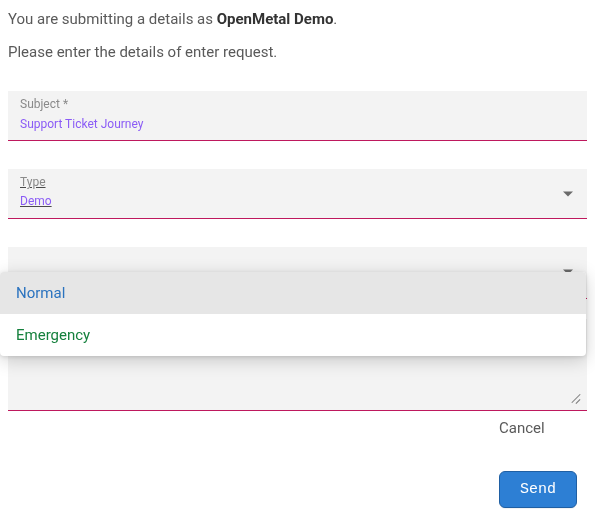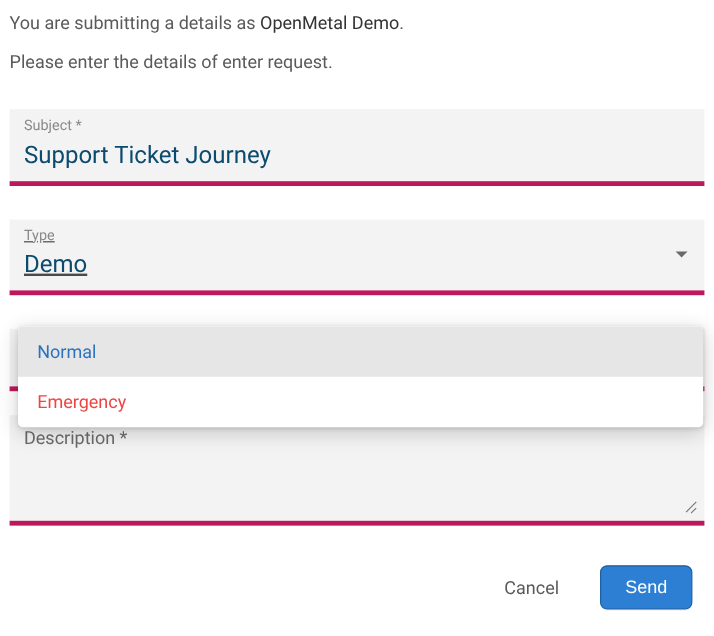"OpenMetal Demo" .intro-line b { font-weight: 400 -> 700 }
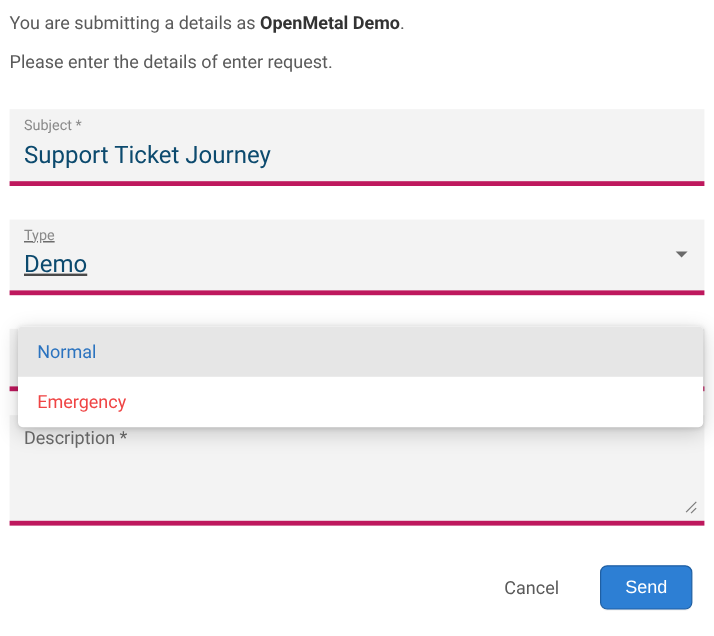"Subject *" .field { border-bottom: 4px solid #be185d -> 1px solid #be185d }
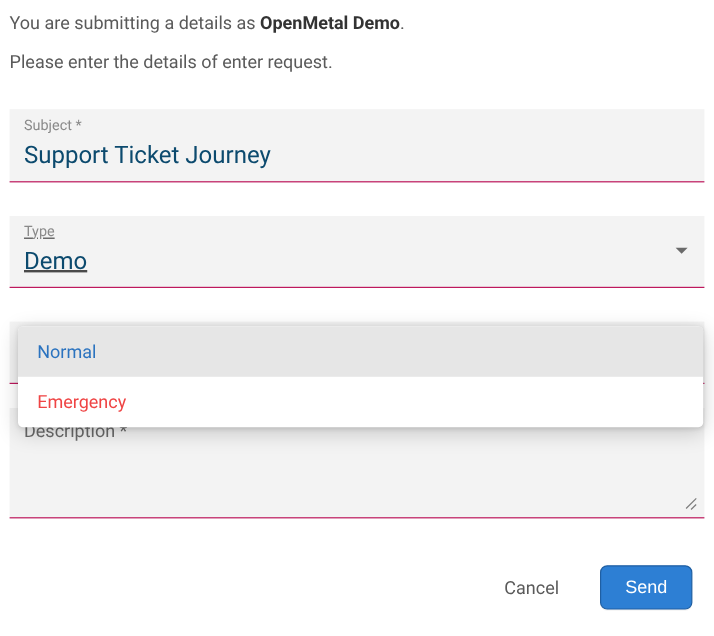"Support Ticket Journey" .field-value { color: #0c4a6e -> #8b5cf6; font-size: 20px -> 12px }
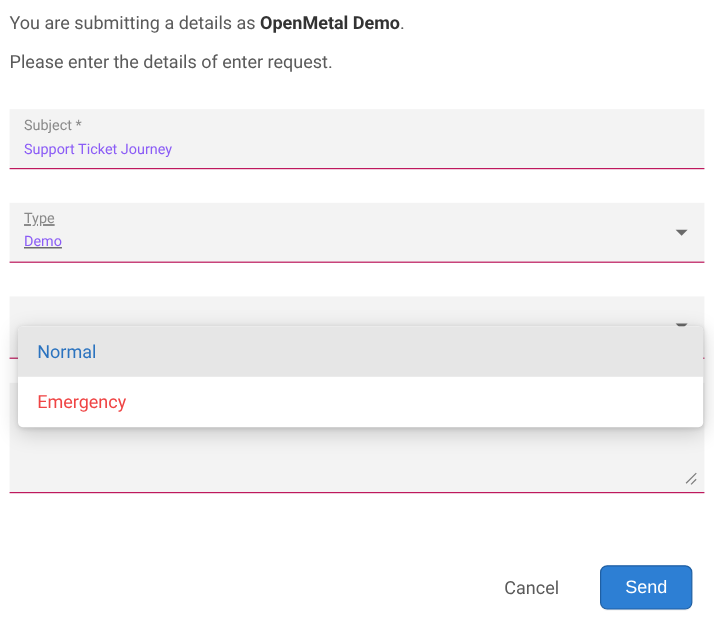"Normal" .dropdown-panel { left: 15px -> 0 }
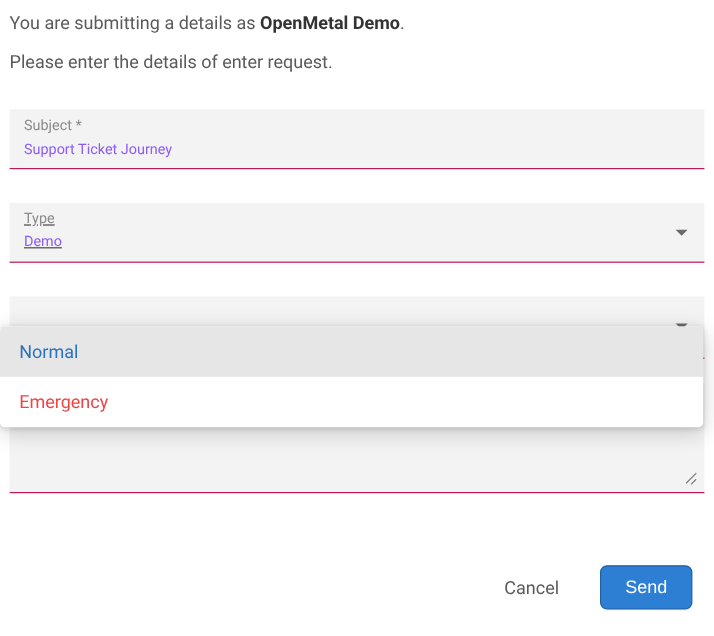"Emergency" .dropdown-option { color: #ef4444 -> #15803d }
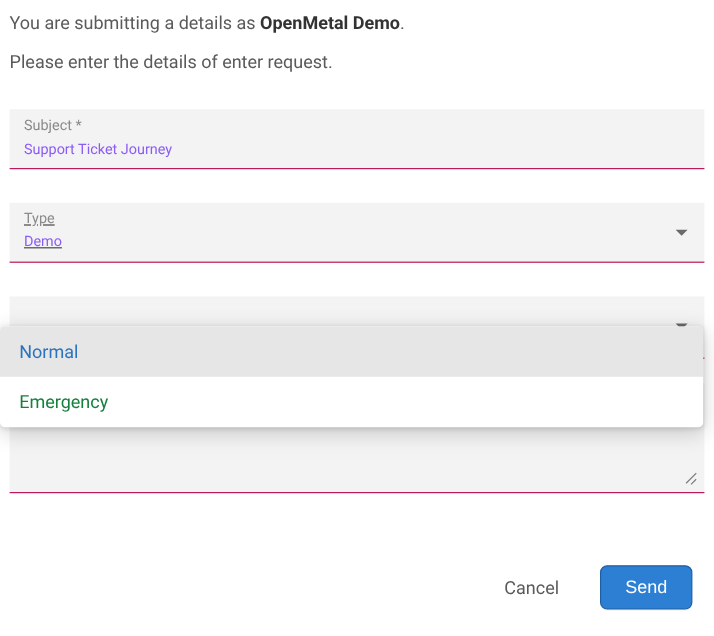"Cancel" .actions { align-items: center -> flex-start; flex-direction: none -> column }
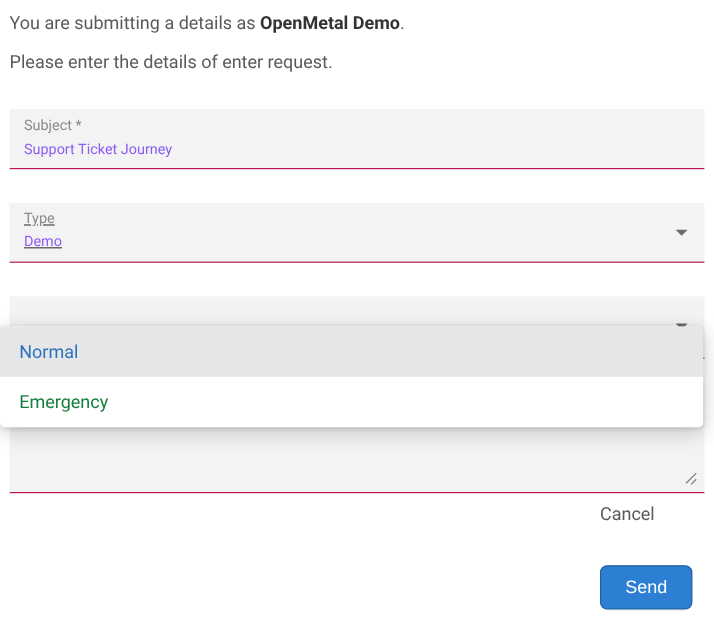"Send" .btn-send { font-family: Liberation Sans, sans-serif -> Liberation Mono, monospace }
